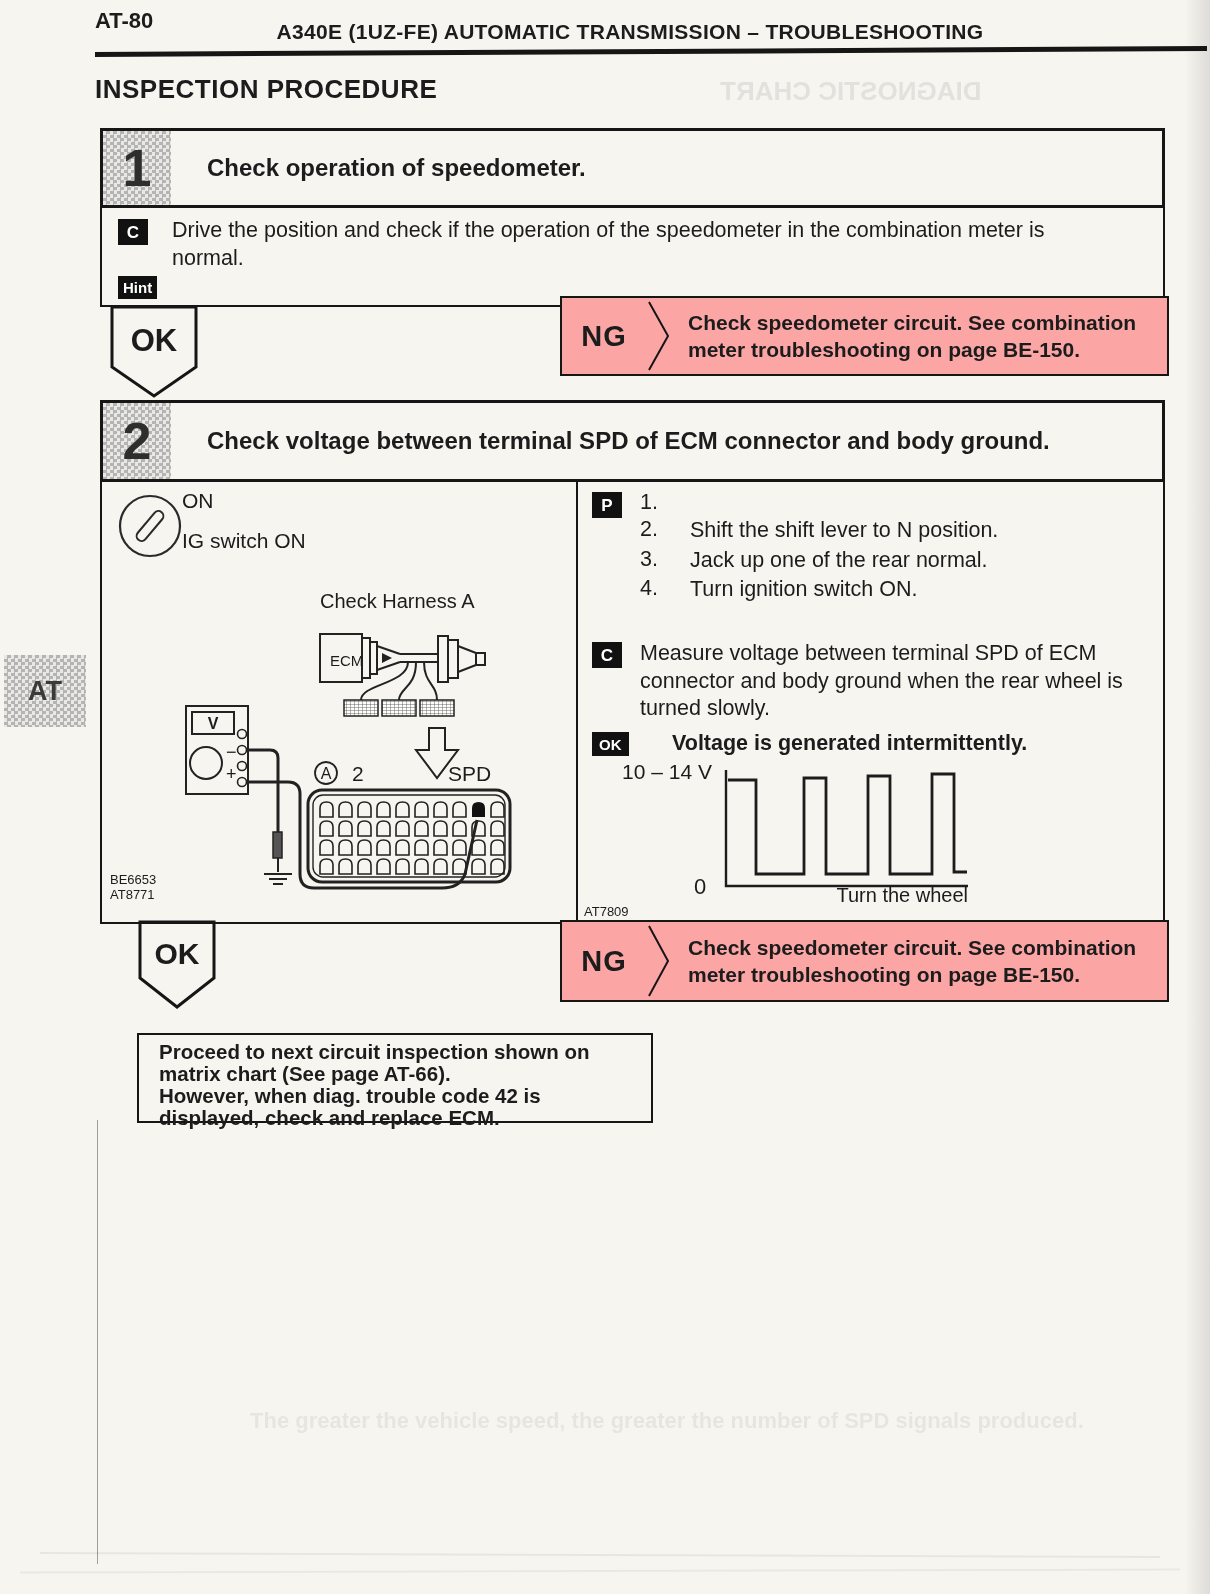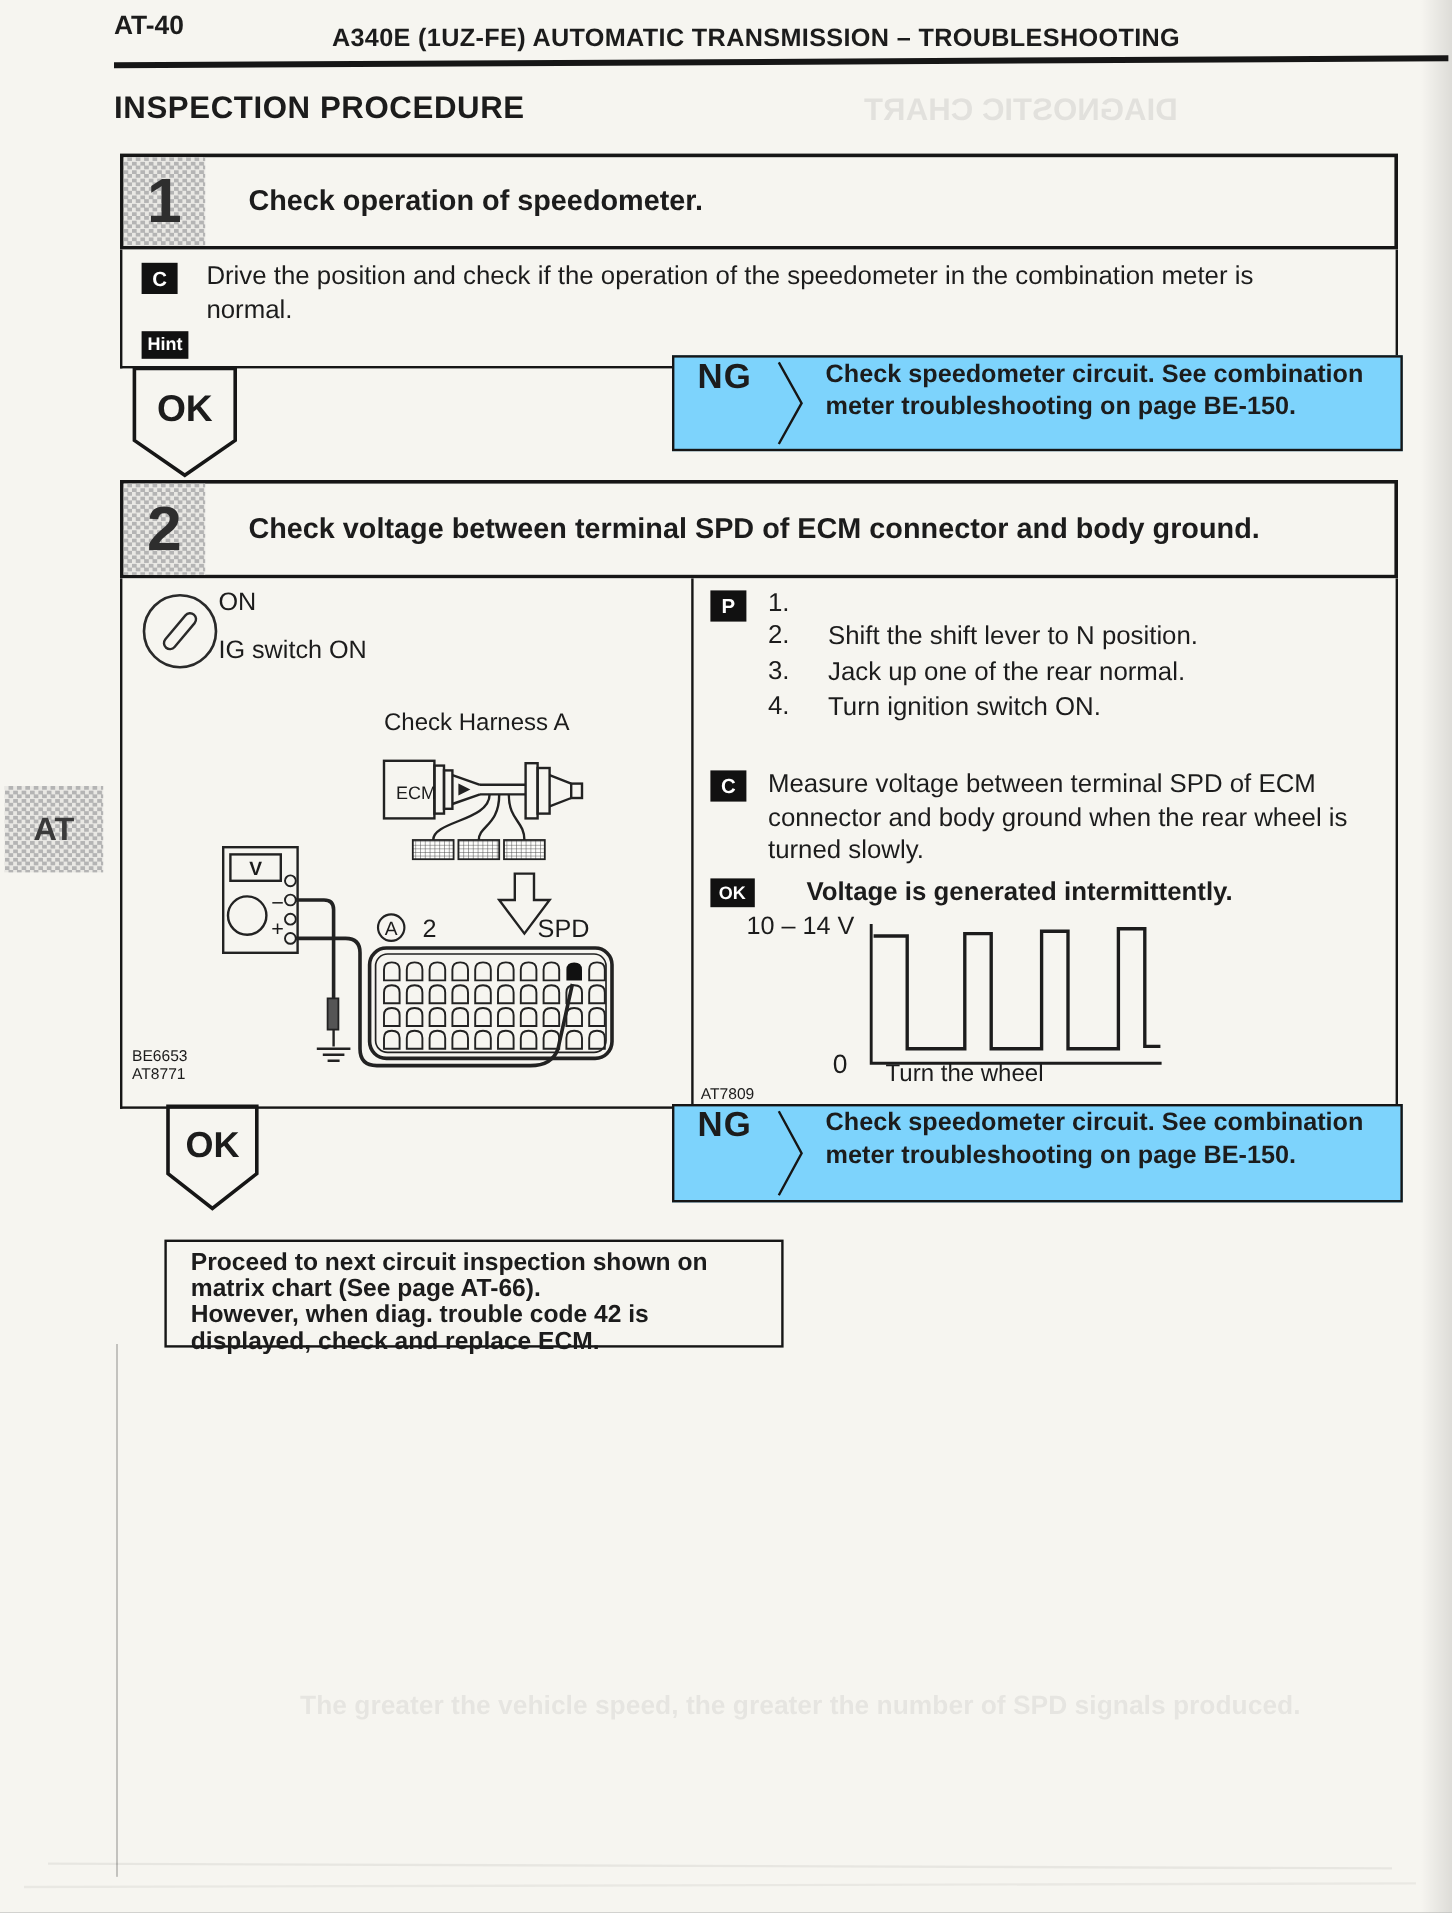"AT-40" div.abs { text: AT-40 -> AT-80 }
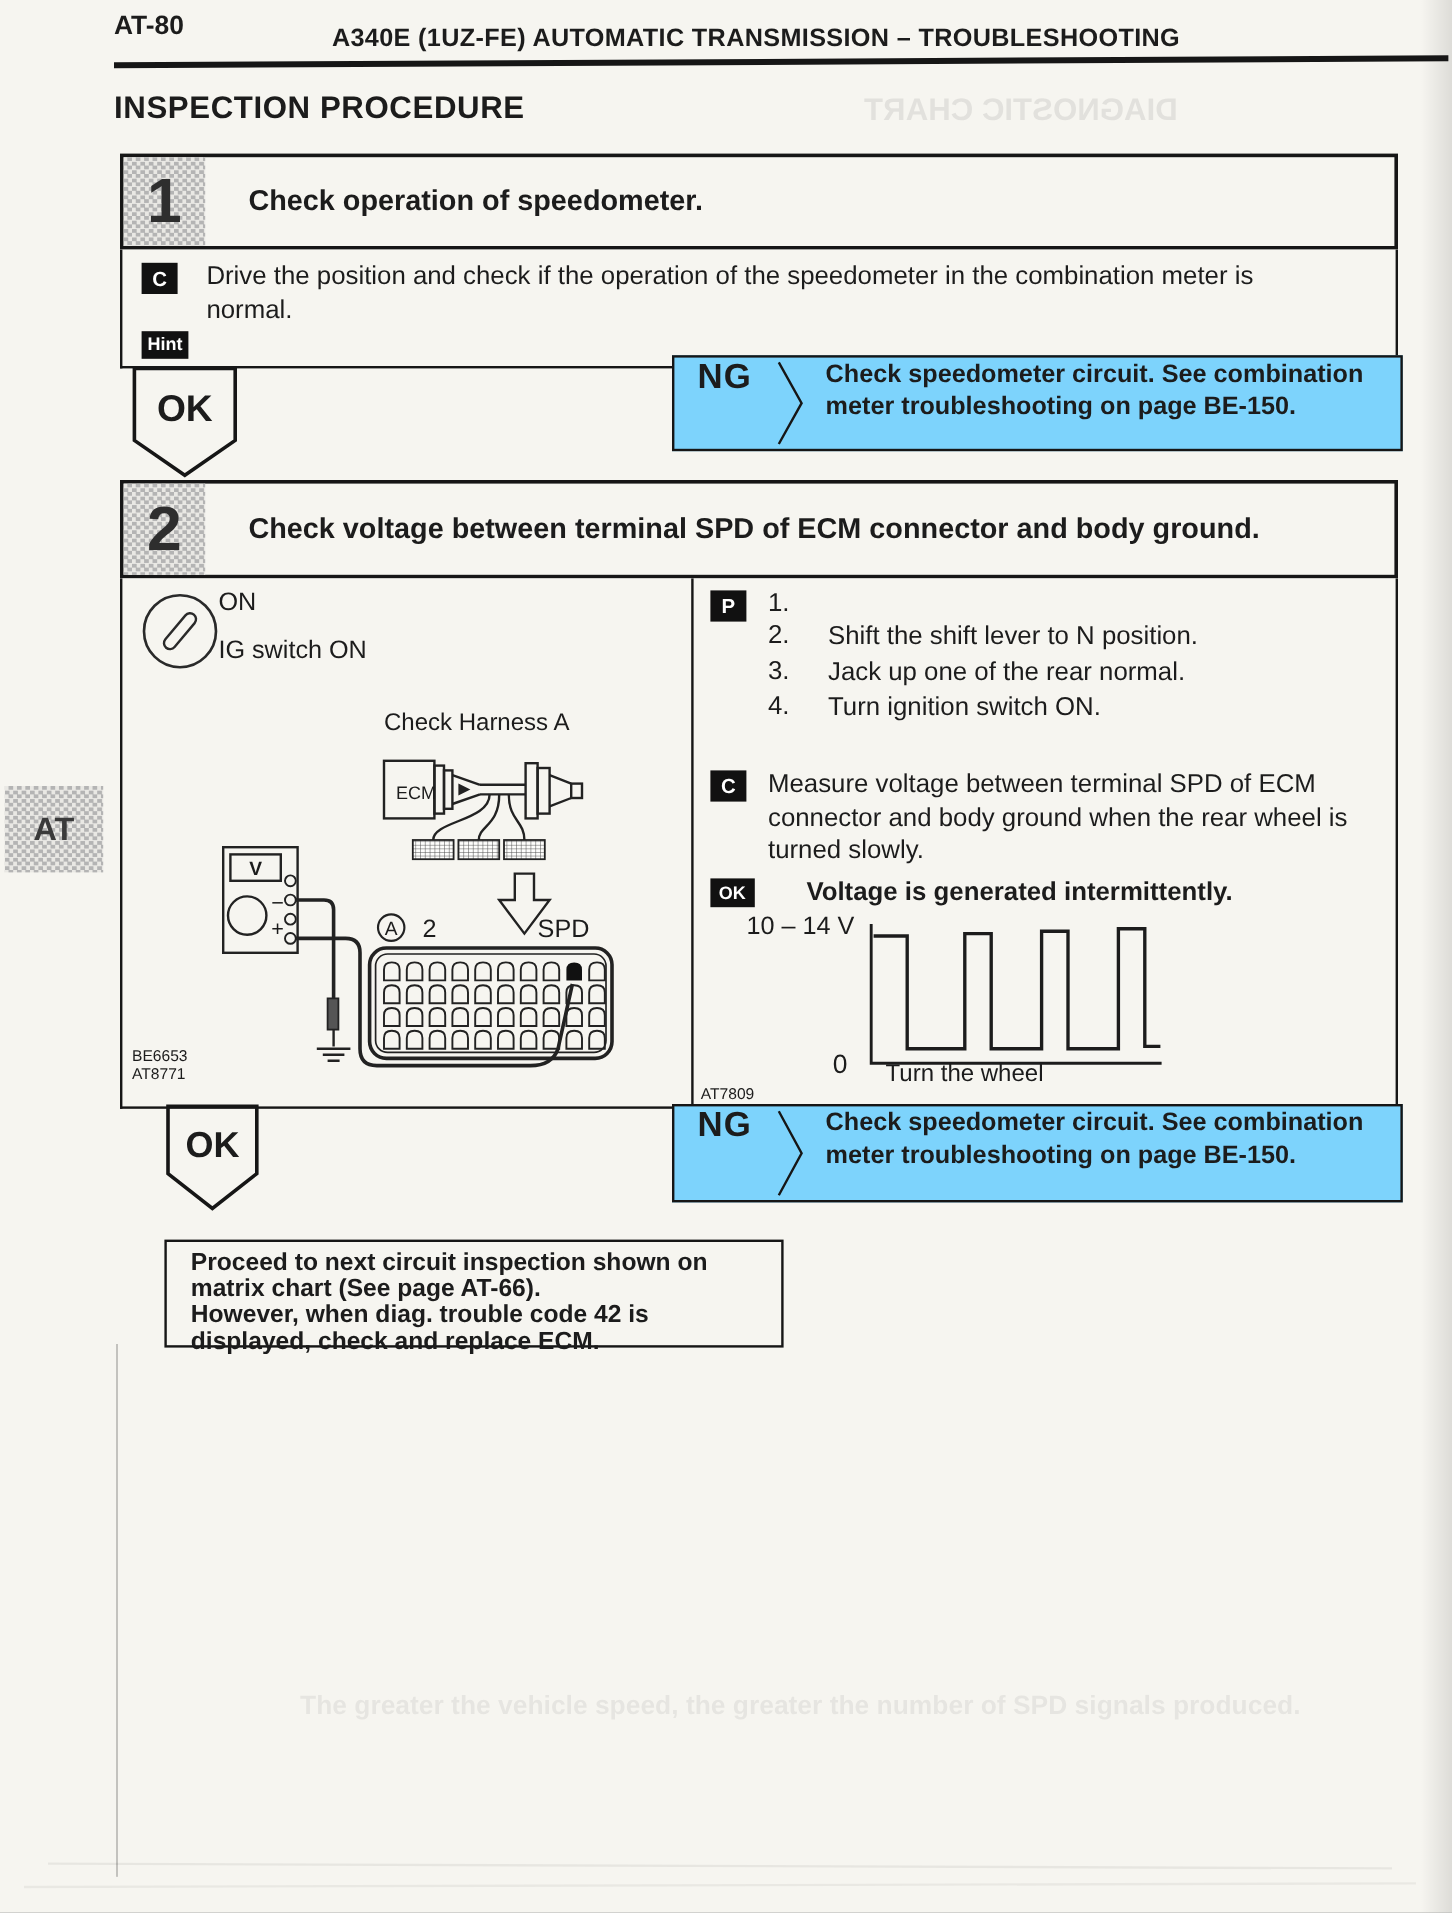"NG" .ng-box { align-items: flex-start -> center; background: #7dd3fc -> #fca5a5 }
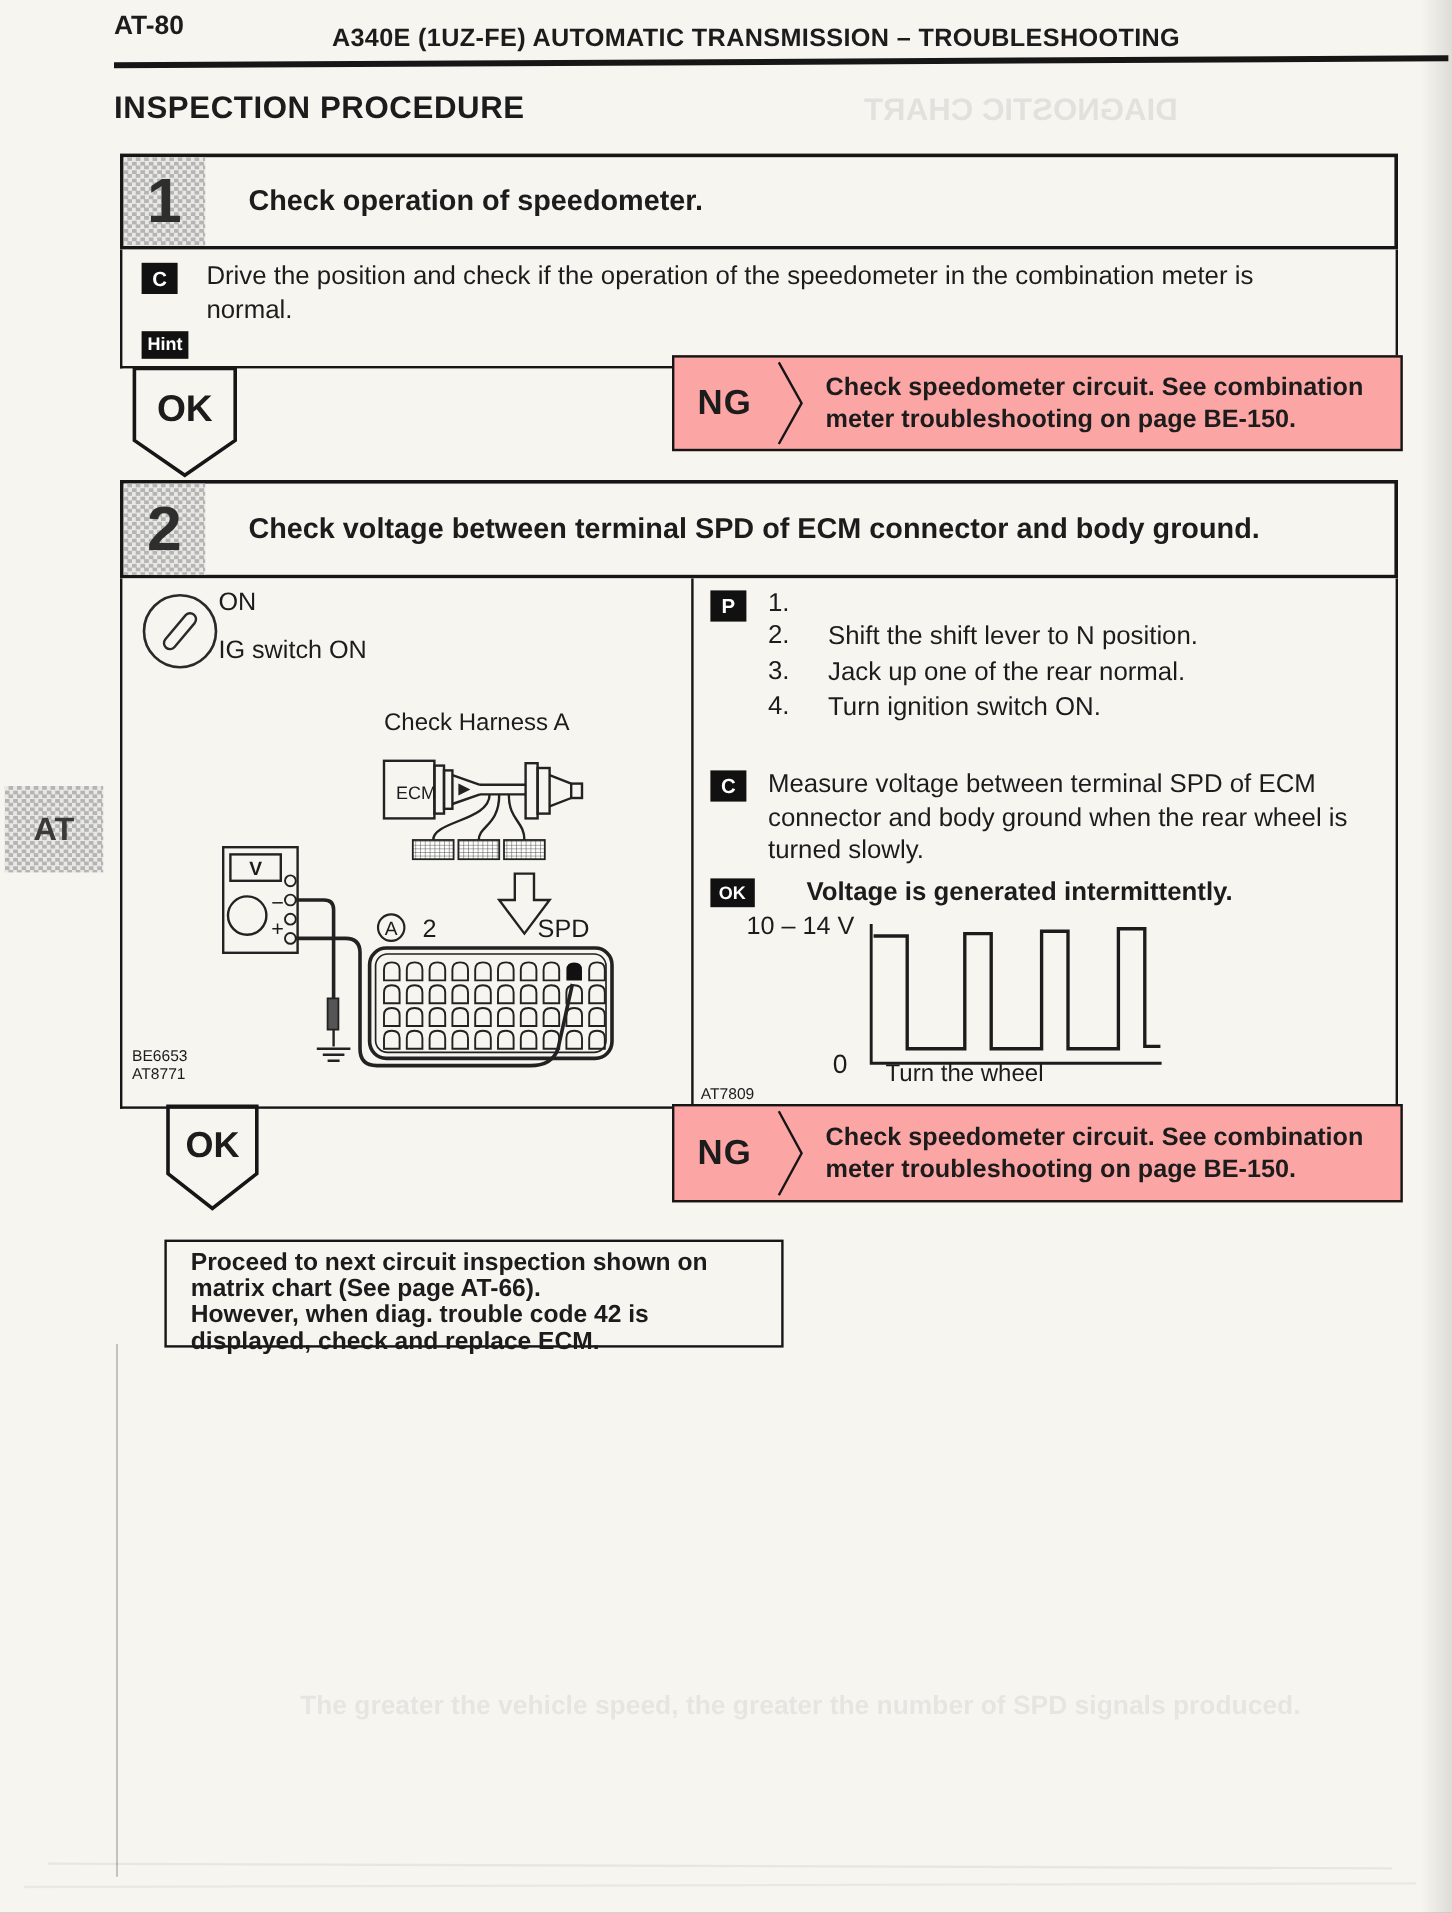"Turn the wheel" div.abs { text-align: left -> right }
